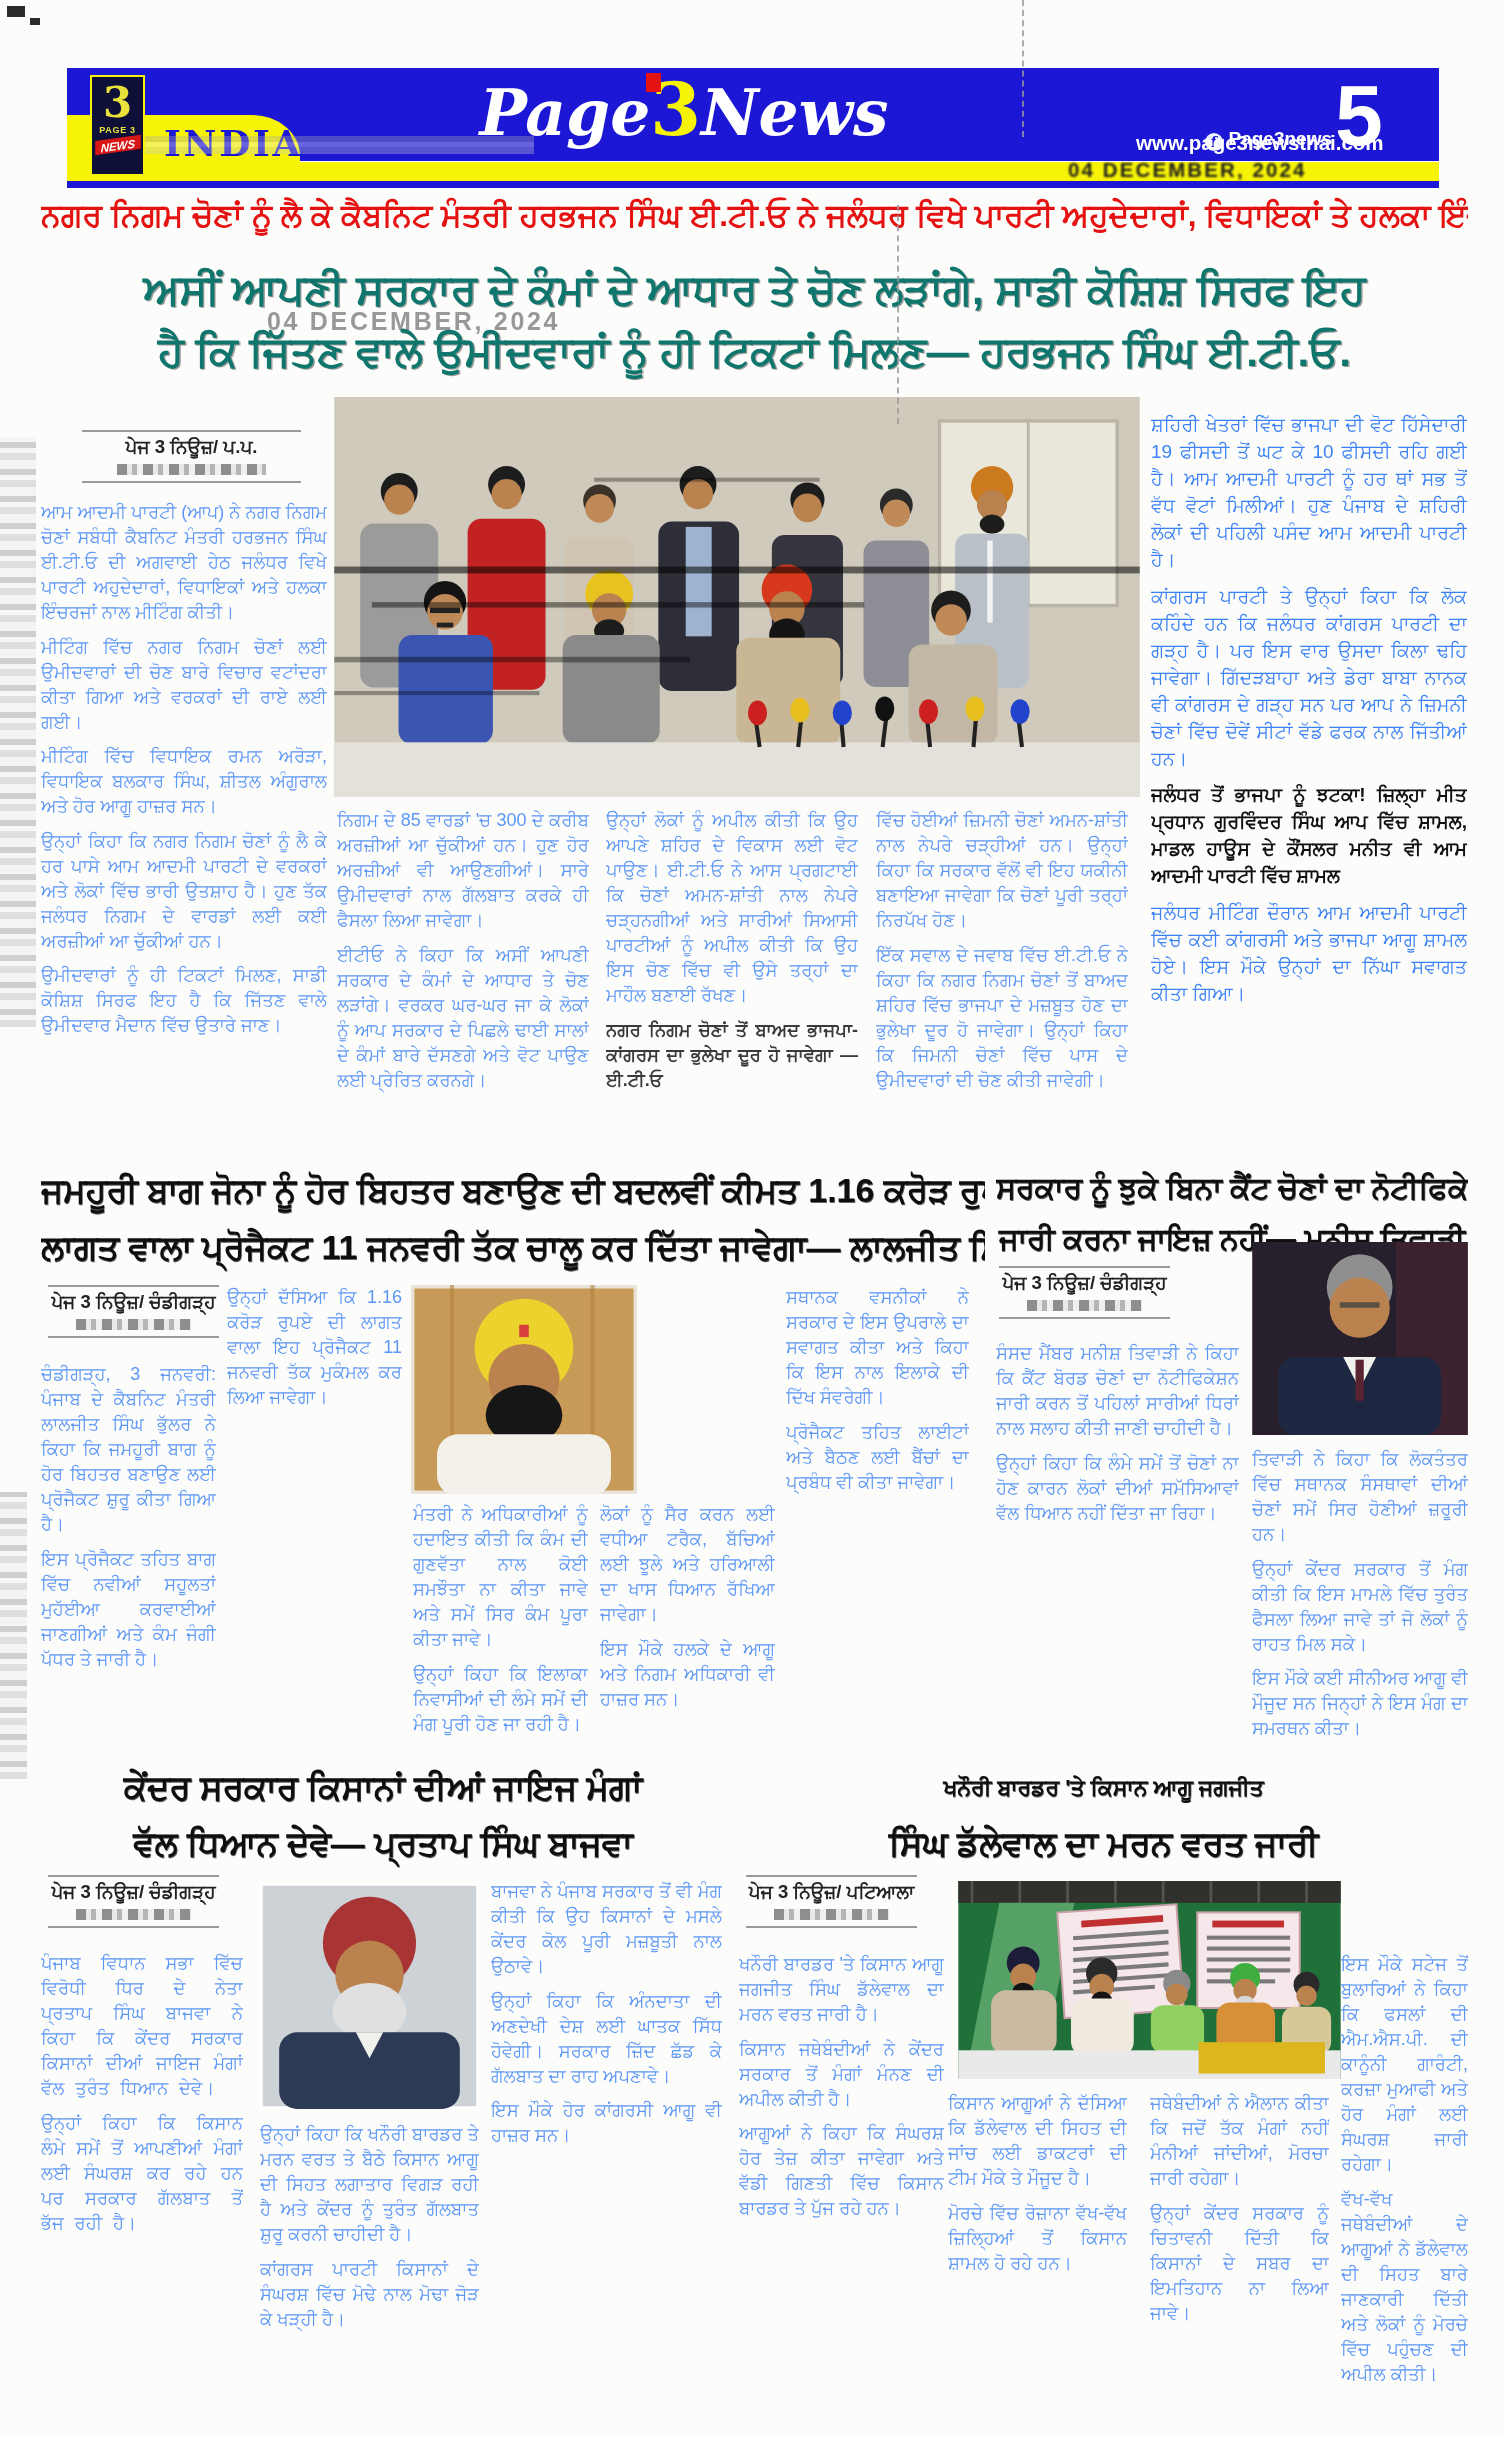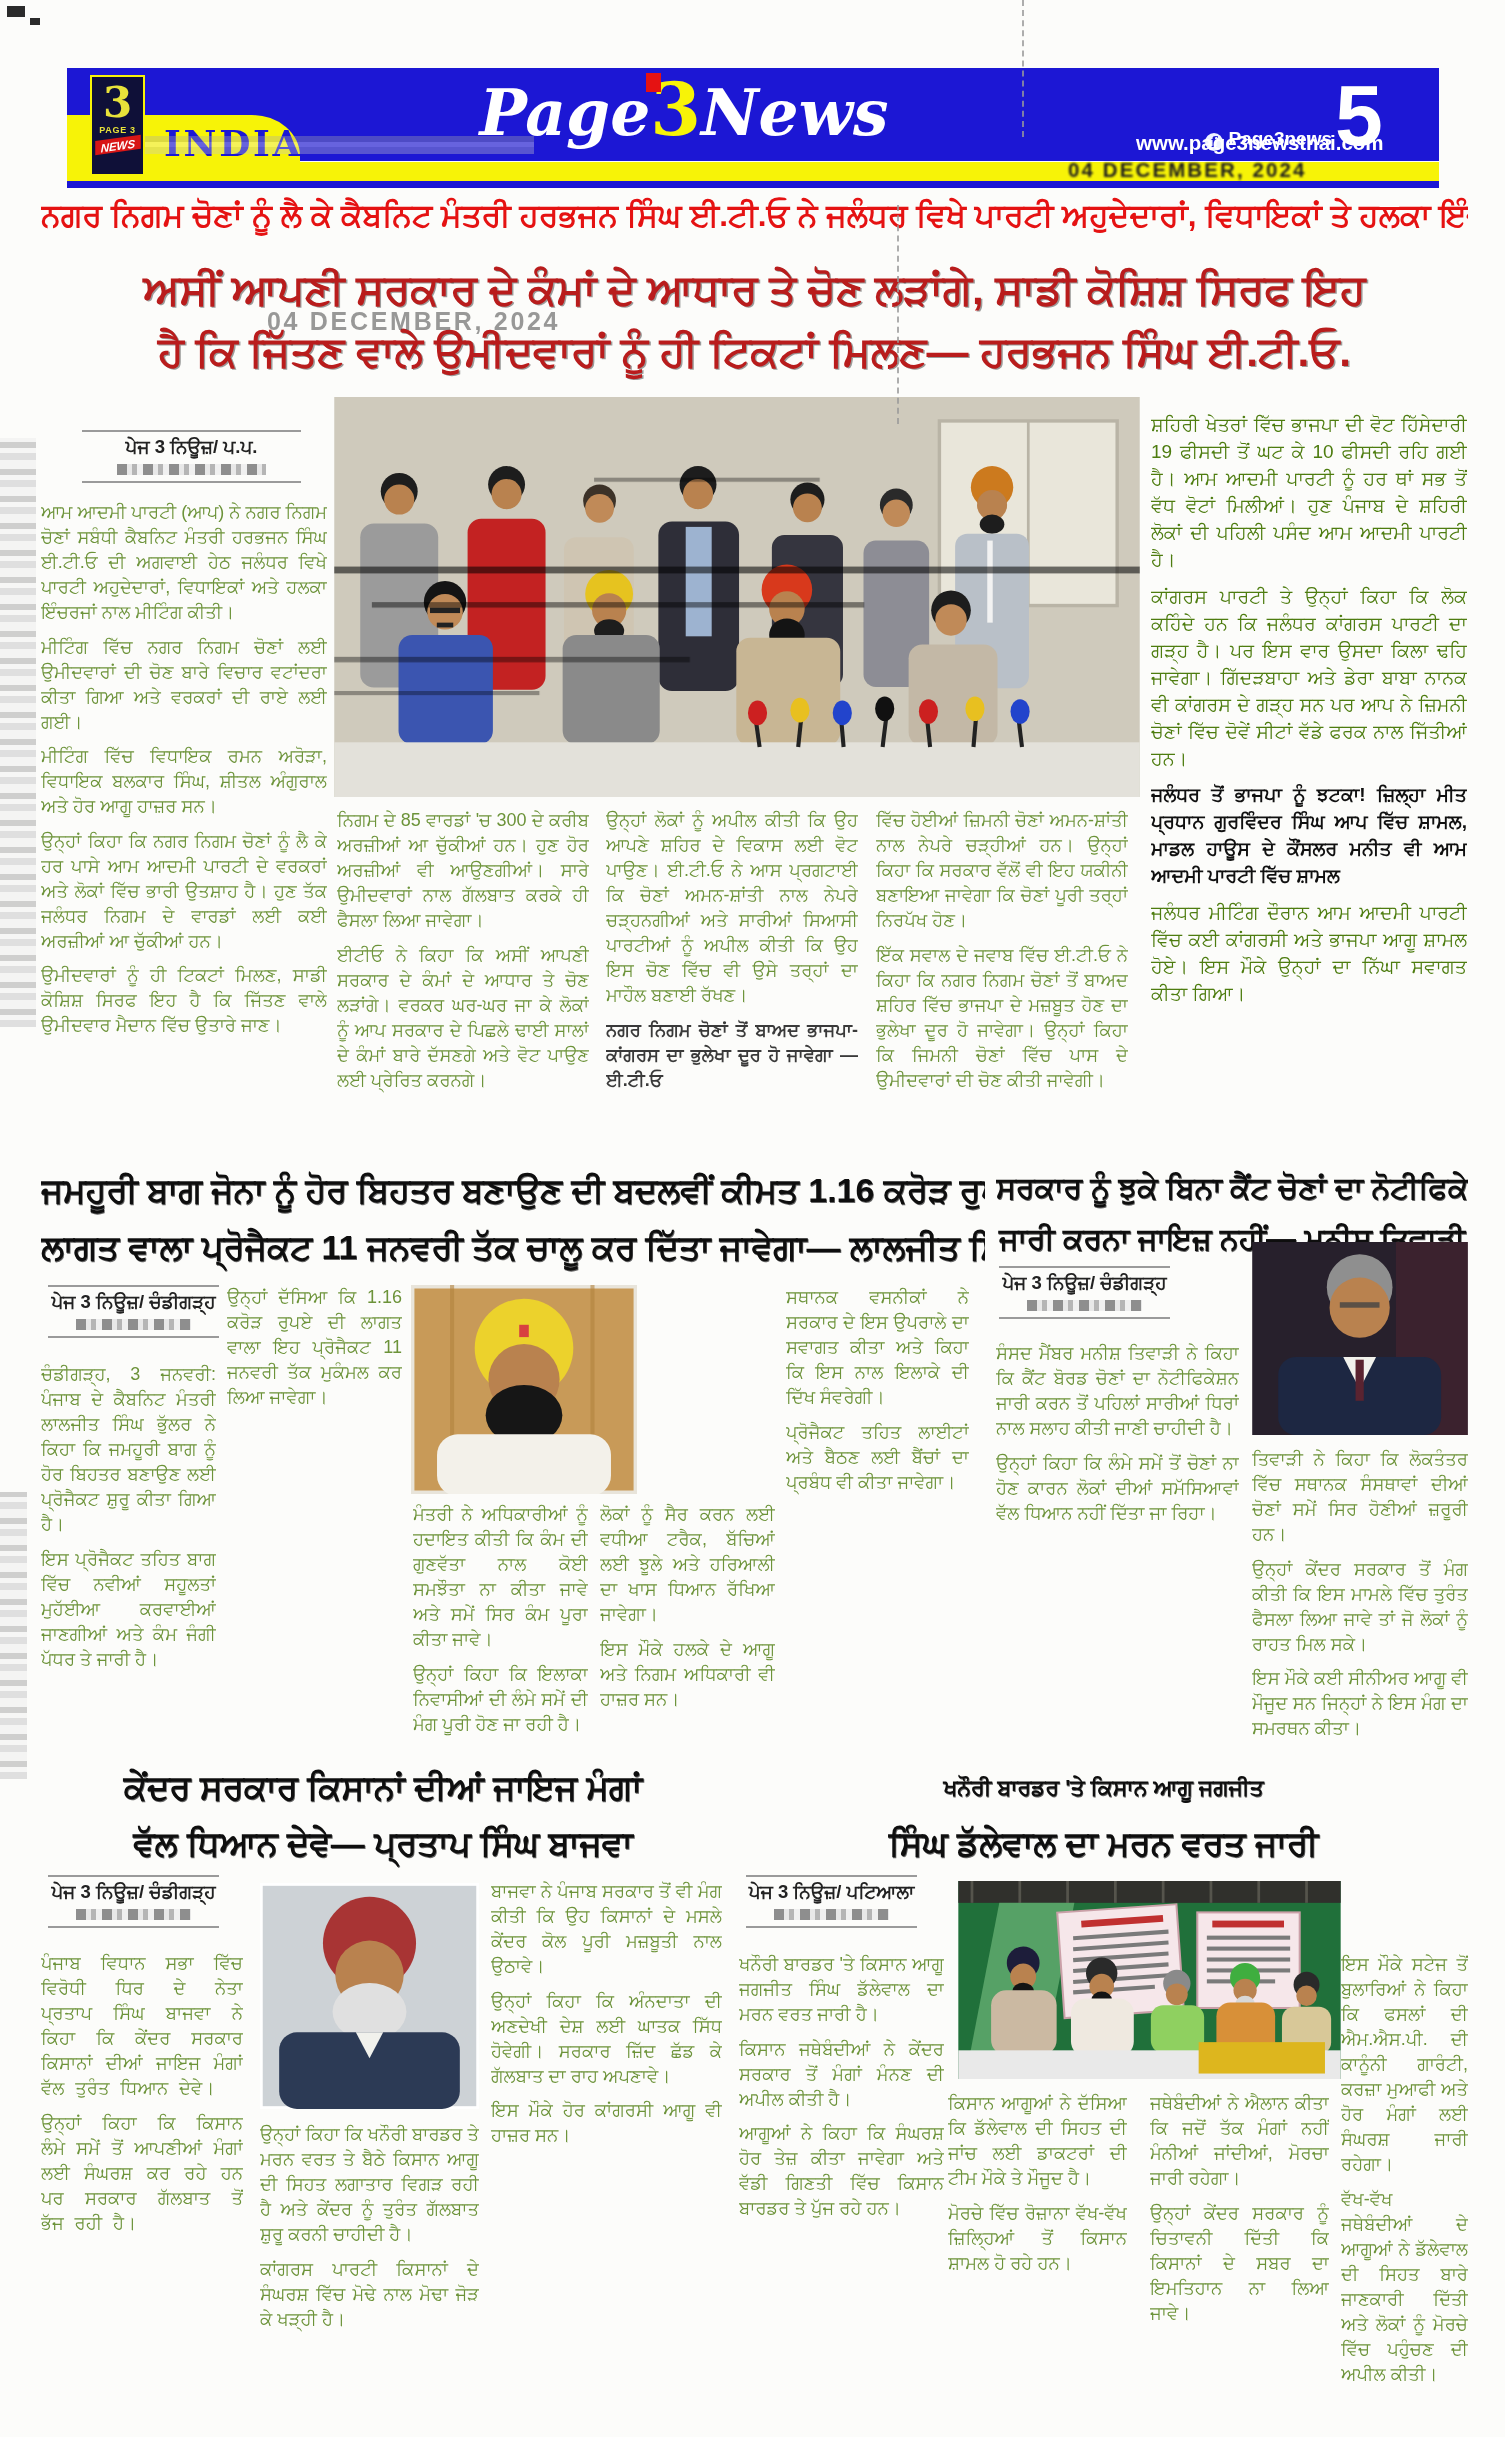"ਅਸੀਂ ਆਪਣੀ ਸਰਕਾਰ ਦੇ ਕੰਮਾਂ" .lead-h { color: #b91c1c -> #0f766e }
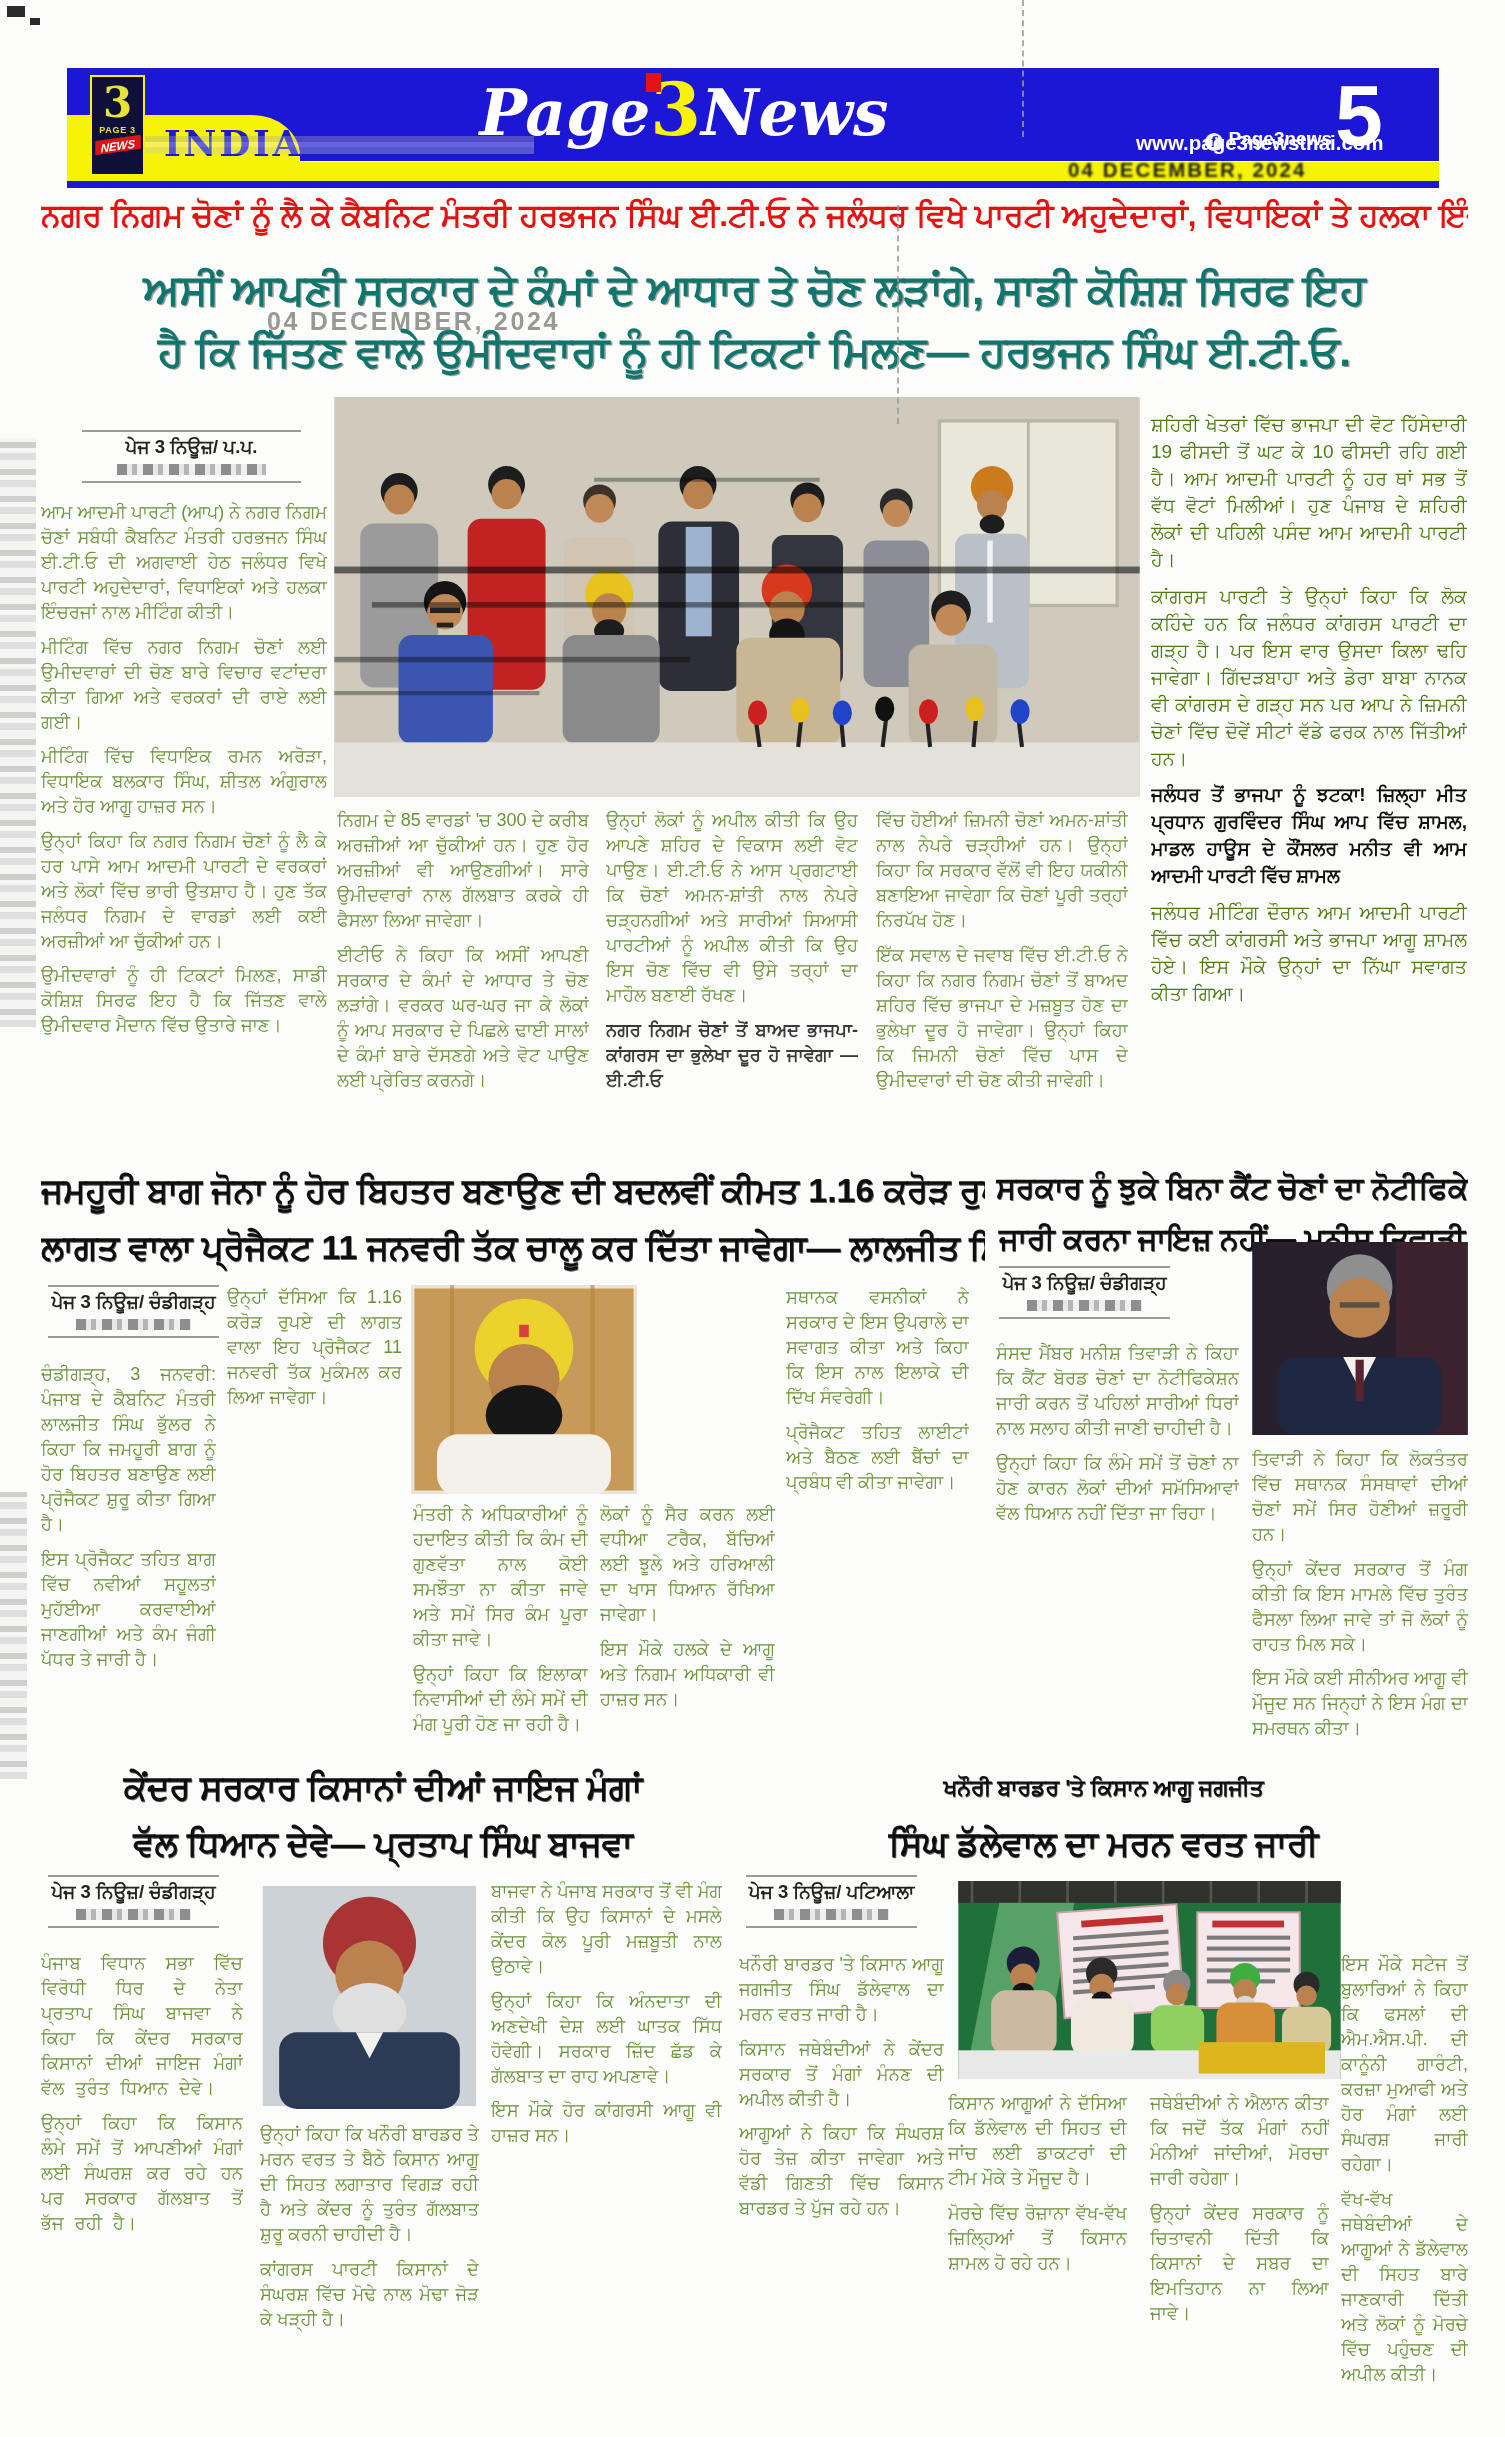"ਸ਼ਹਿਰੀ ਖੇਤਰਾਂ ਵਿੱਚ ਭਾਜਪਾ ਦੀ" .para { color: #4d7c0f -> #3b82f6 }
